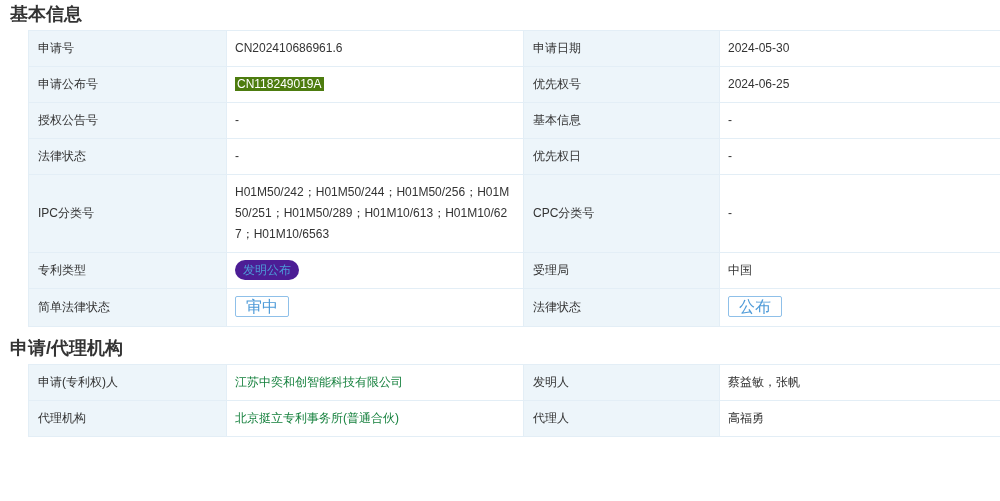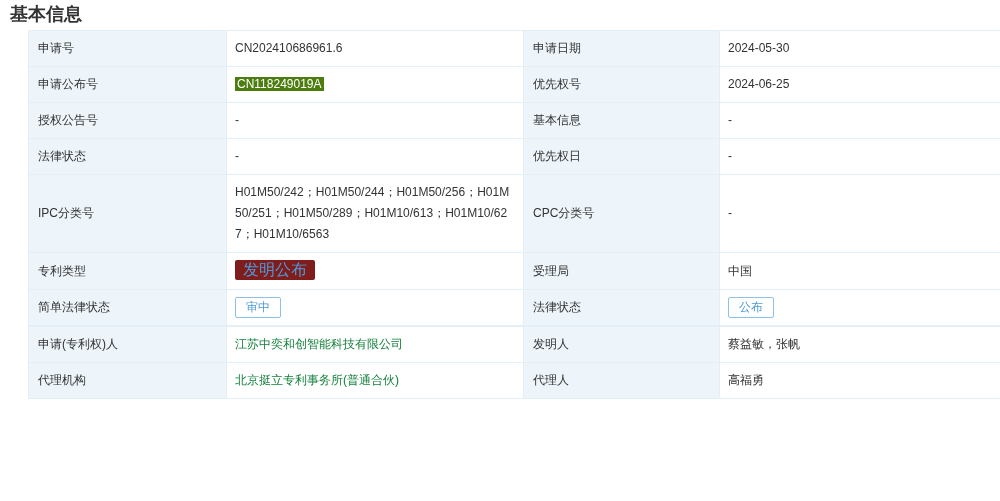"发明公布" .tag-fill { background: #7f1d1d -> #4c1d95; border-radius: 2px -> 10px; font-size: 16px -> 12px }
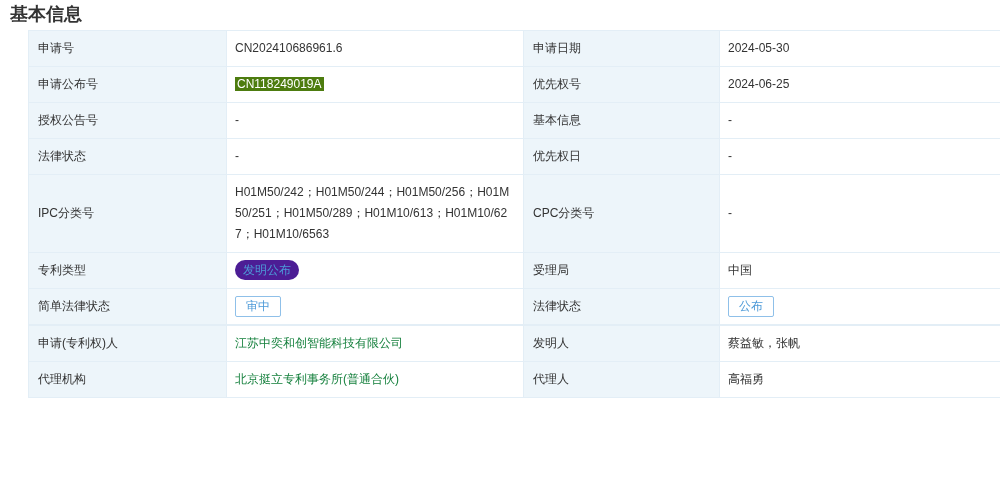"审中" .tag-outline { font-size: 12px -> 16px }
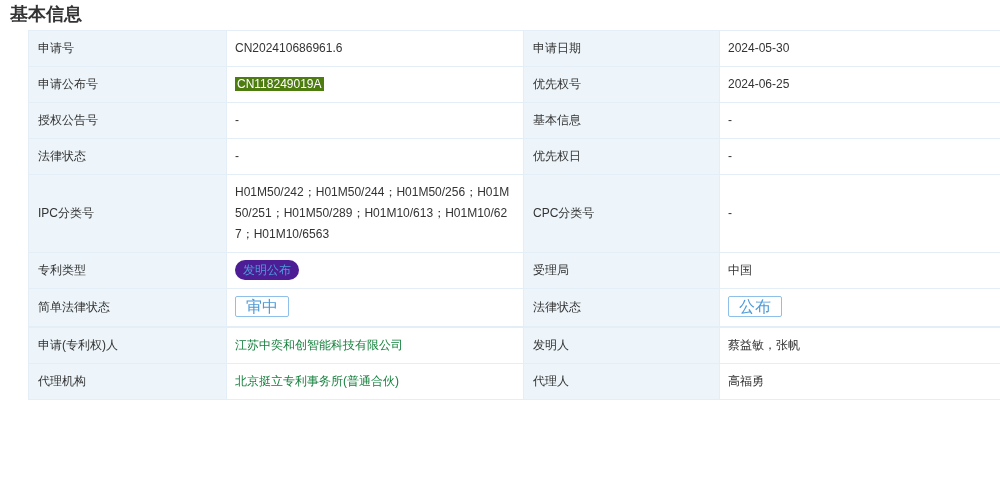"申请/代理机构" div.section-title { html: none -> <div>申请/代理机构</div> }
